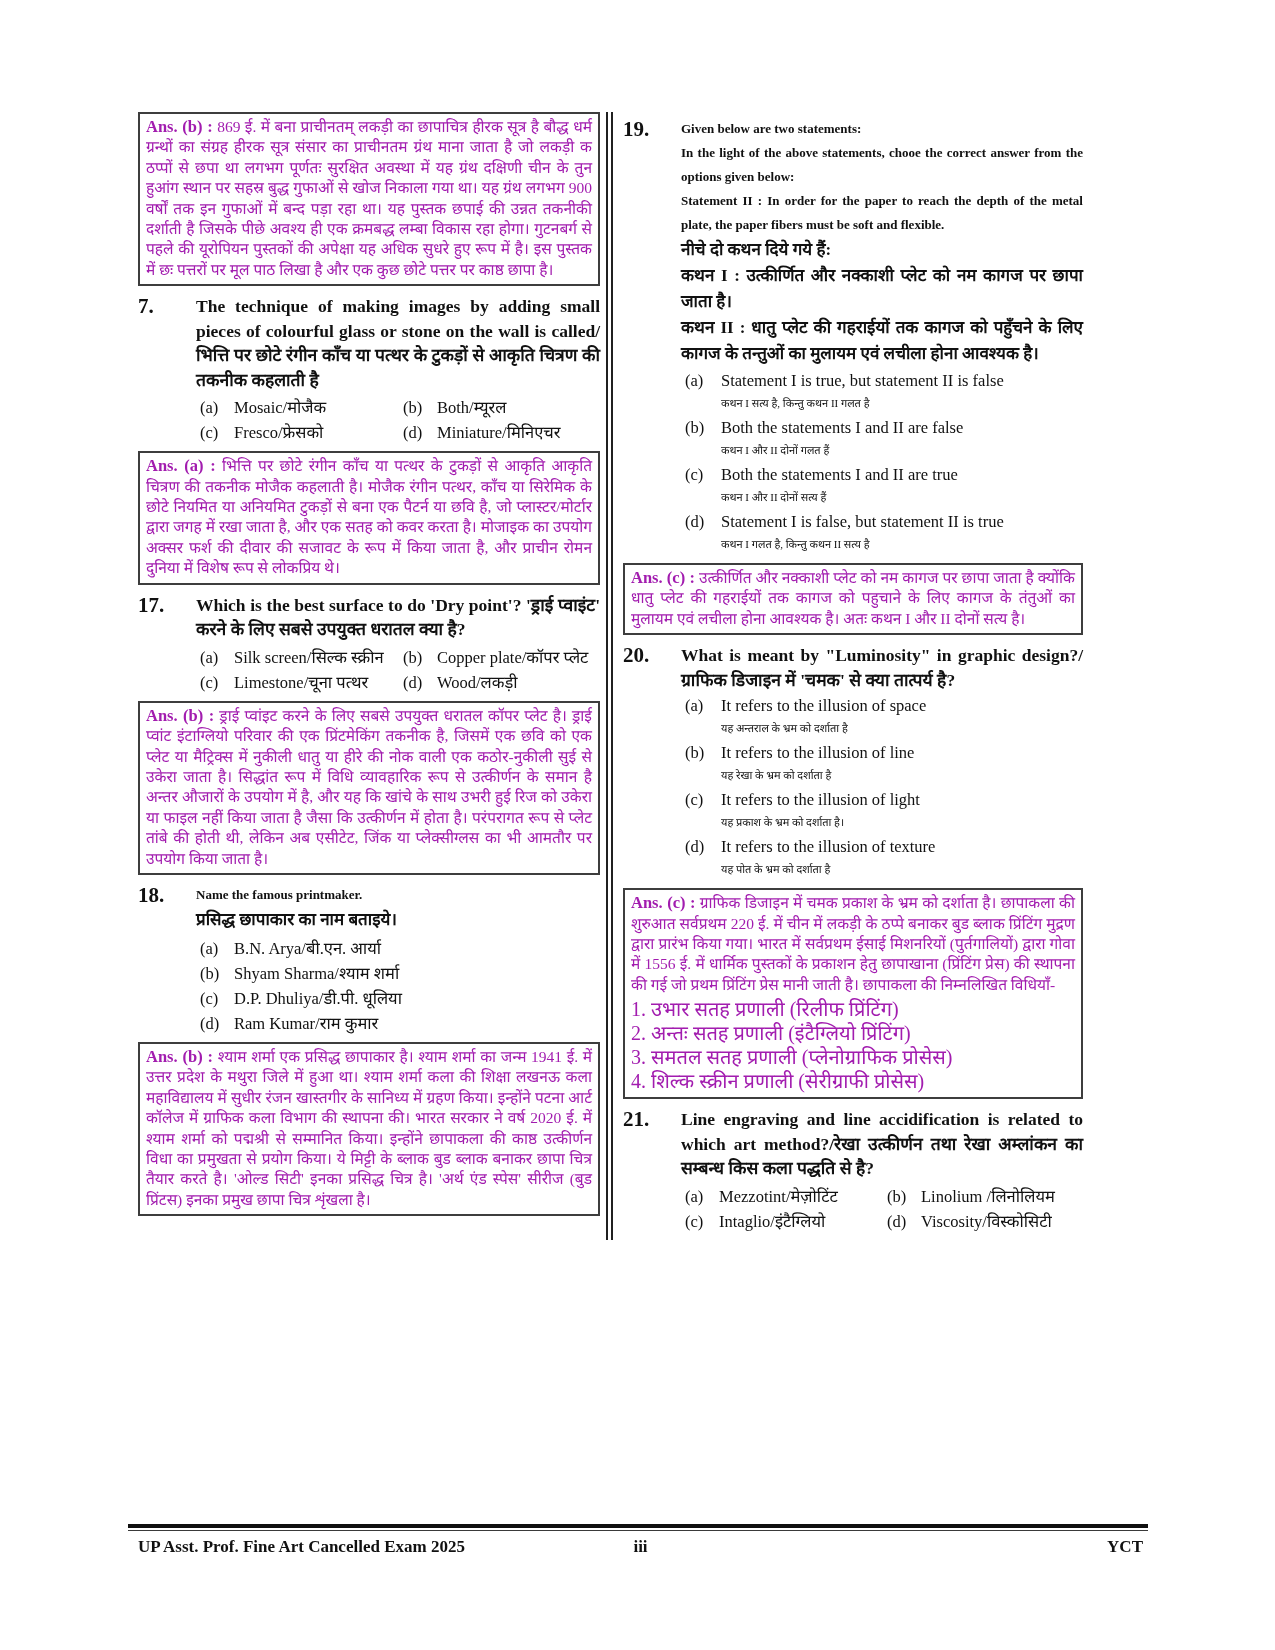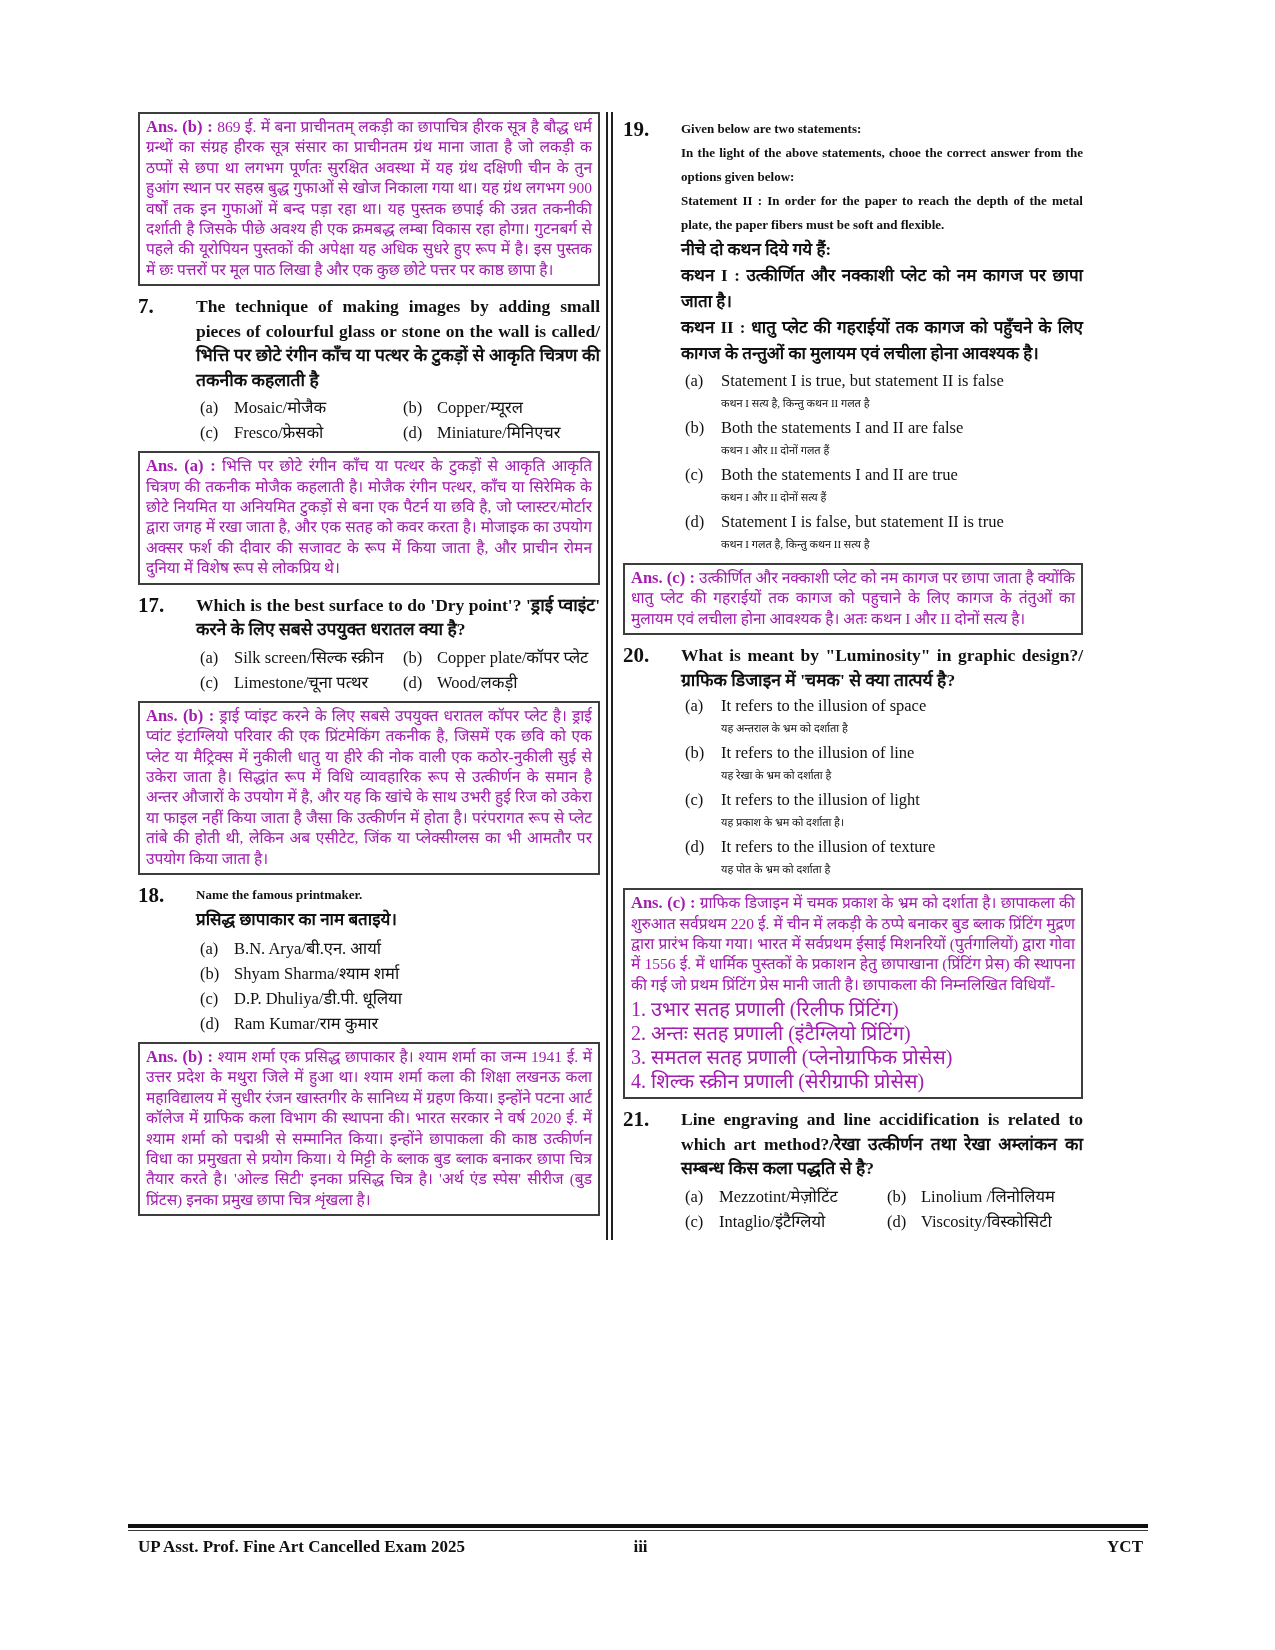"Copper/म्यूरल" span.opt-text { text: Copper/म्यूरल -> Both/म्यूरल }
